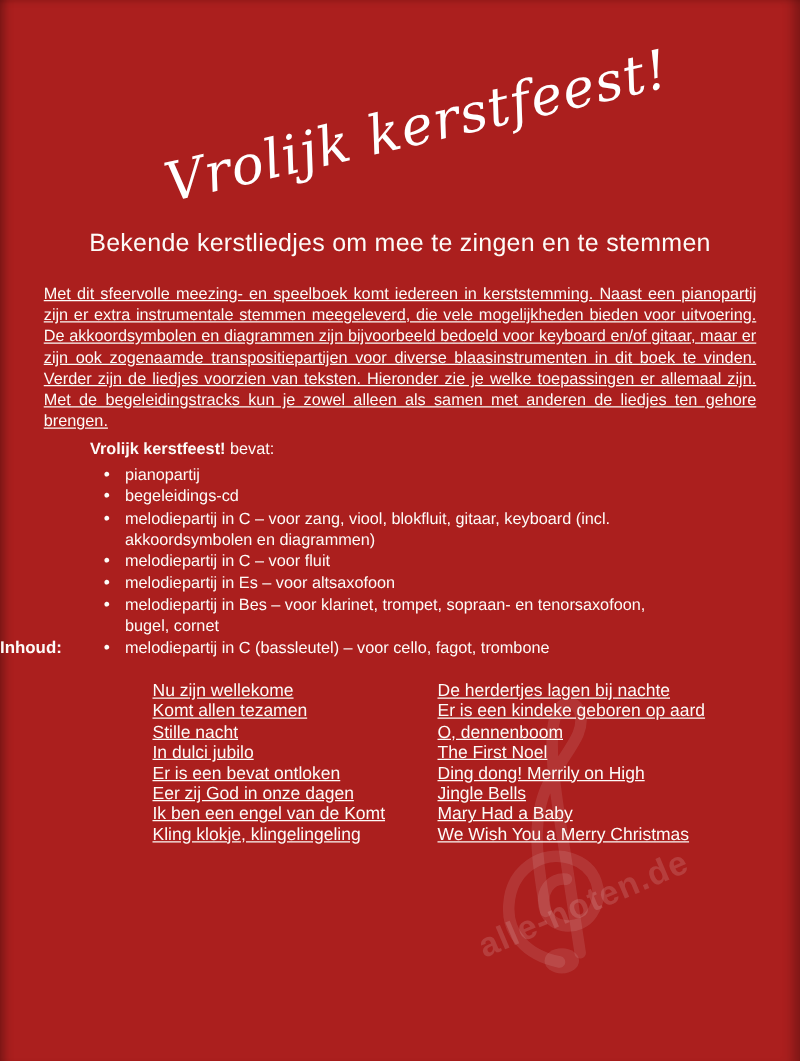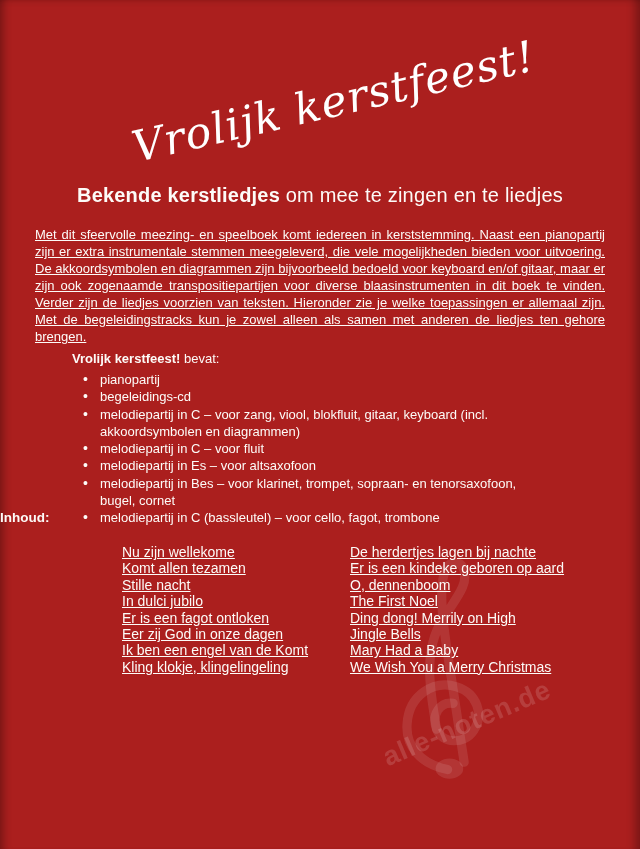"Bekende kerstliedjes" .subtitle .b { font-weight: bold -> normal }
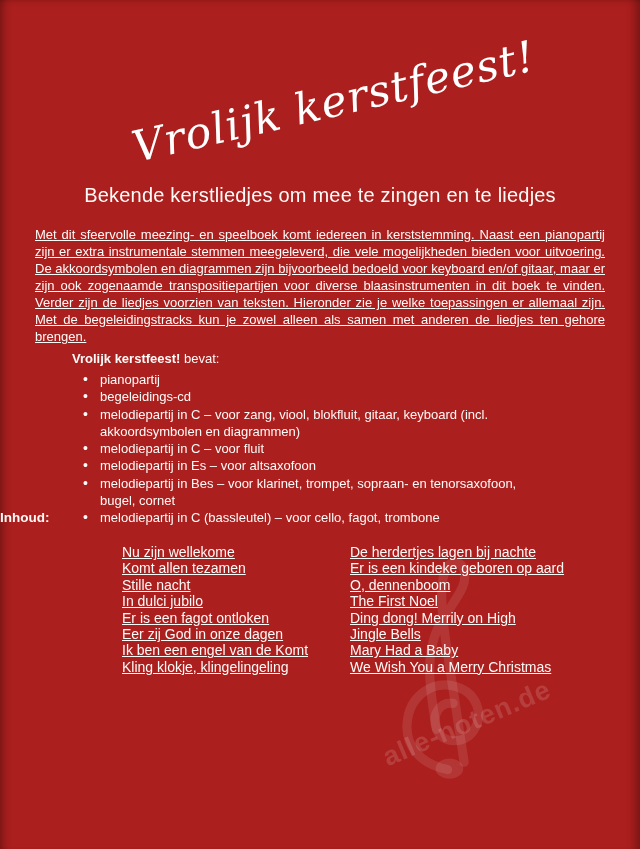"om mee te zingen en" span { text: liedjes -> stemmen }
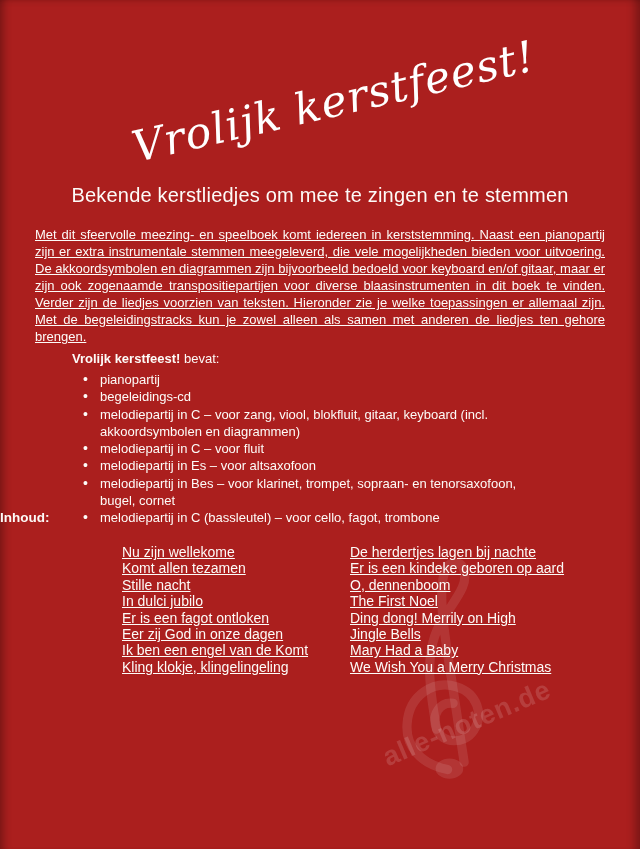"Er is een fagot ontloken" div { text: fagot -> bevat }
